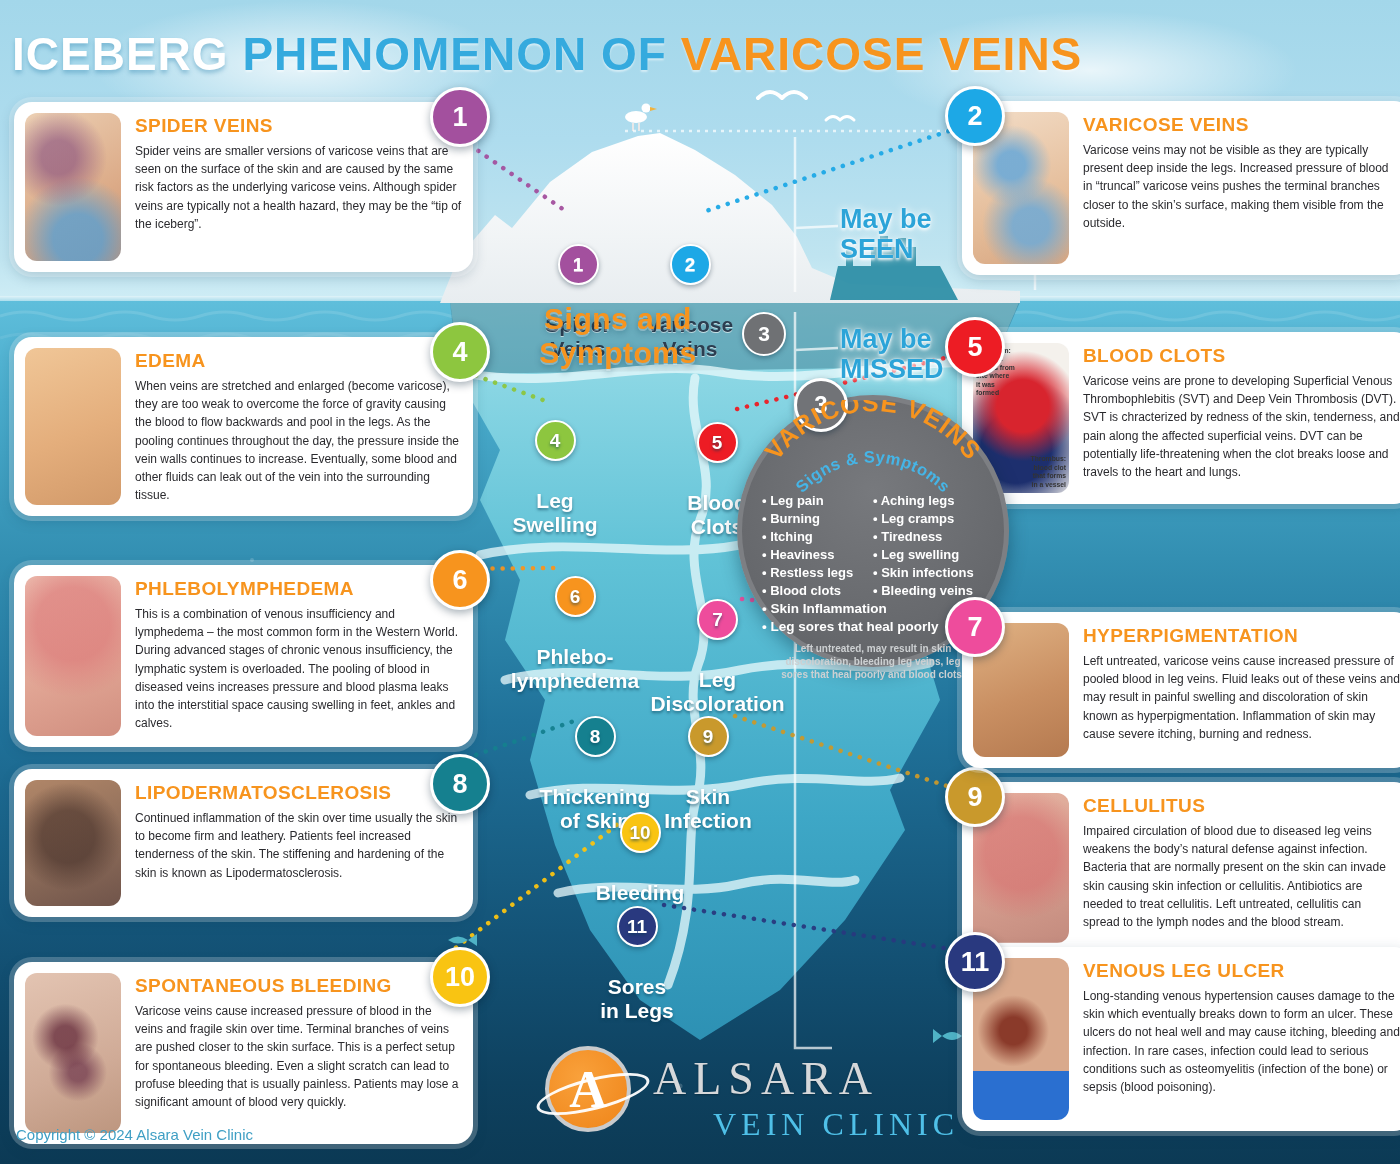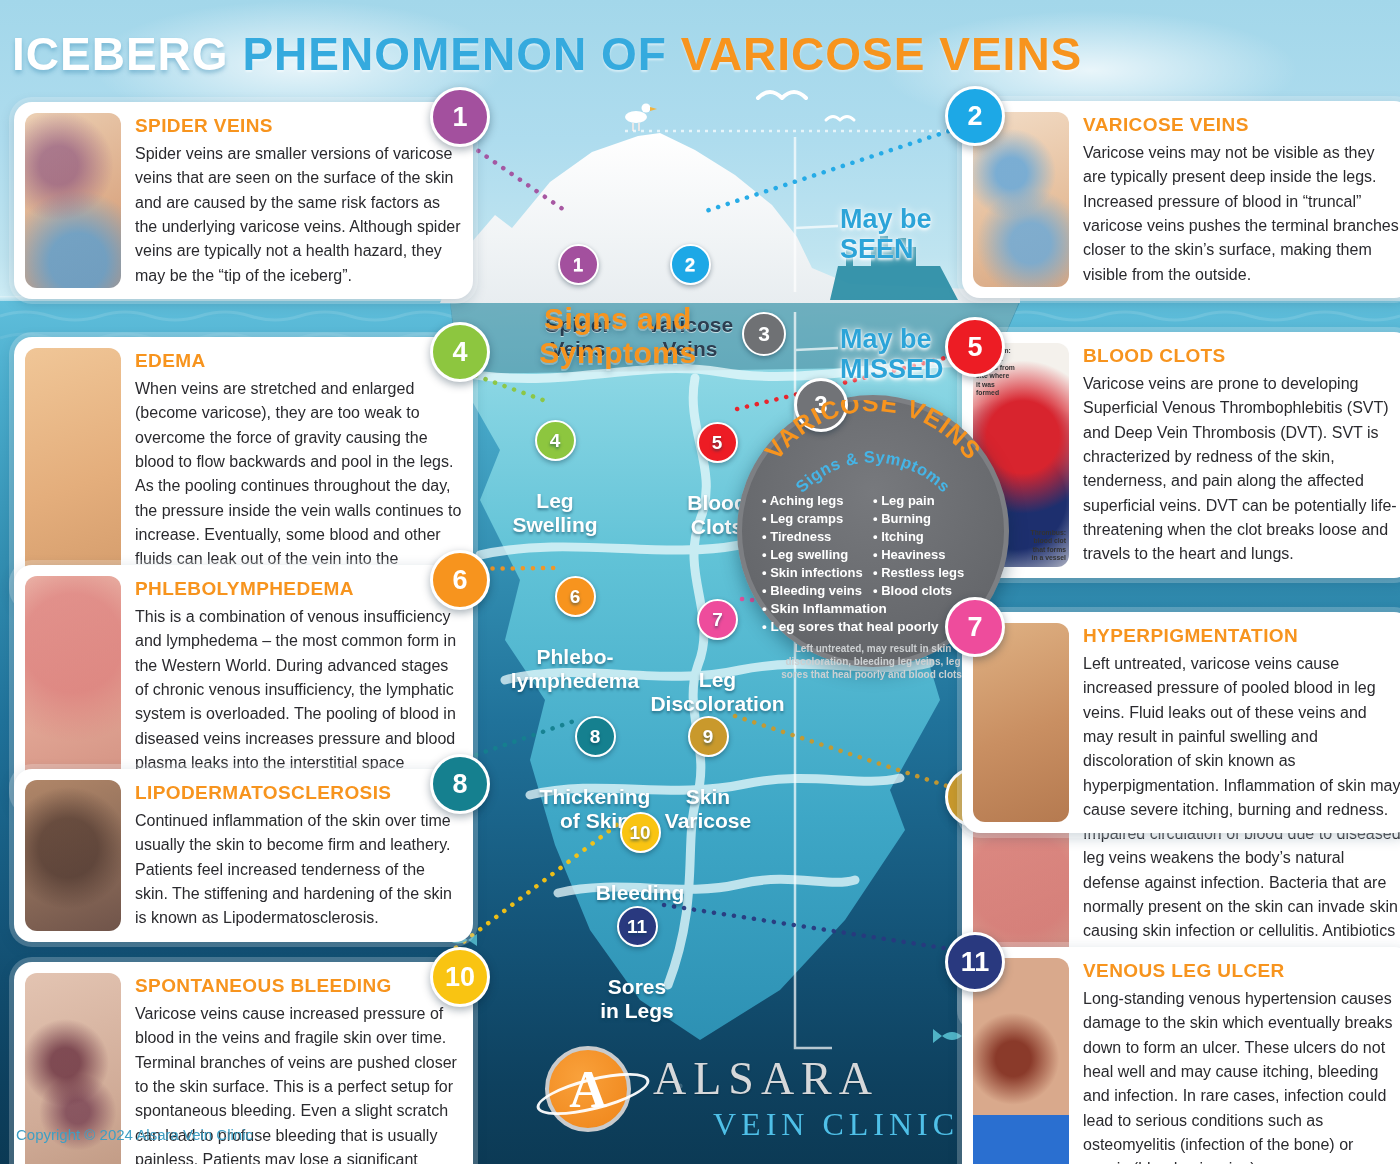"Spider veins are smaller versions" .card-body p { font-size: 16px -> 12px }
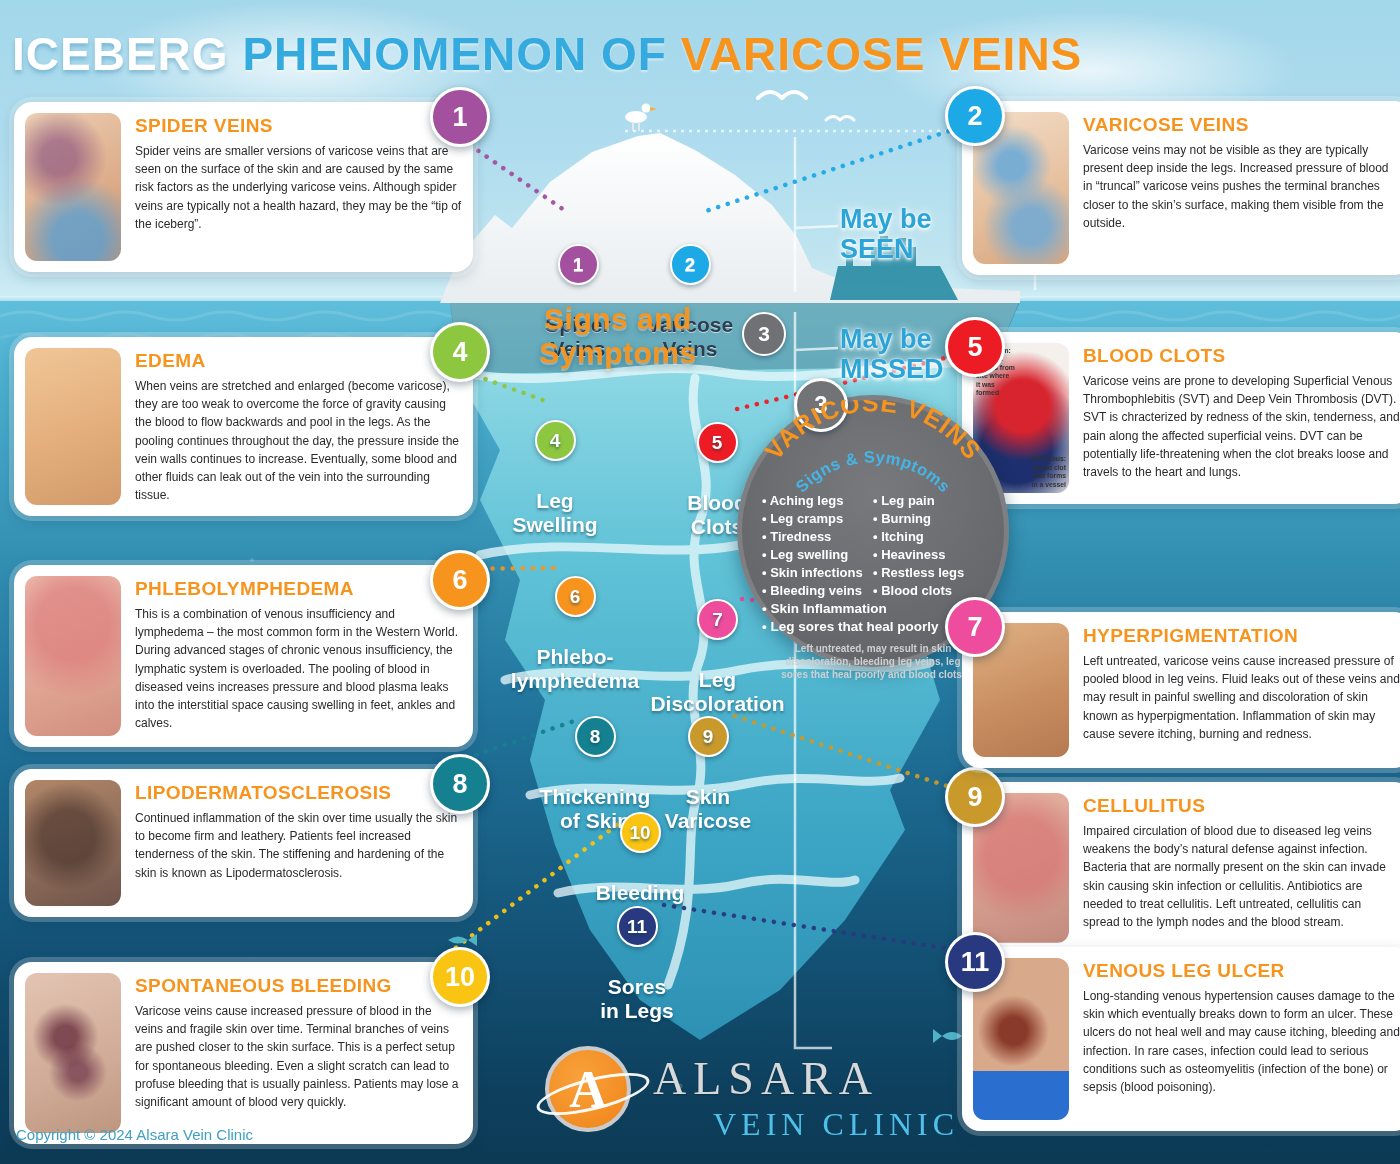"Aching legs" div.sym-col { order: before "Leg pain" -> after "Leg pain" }
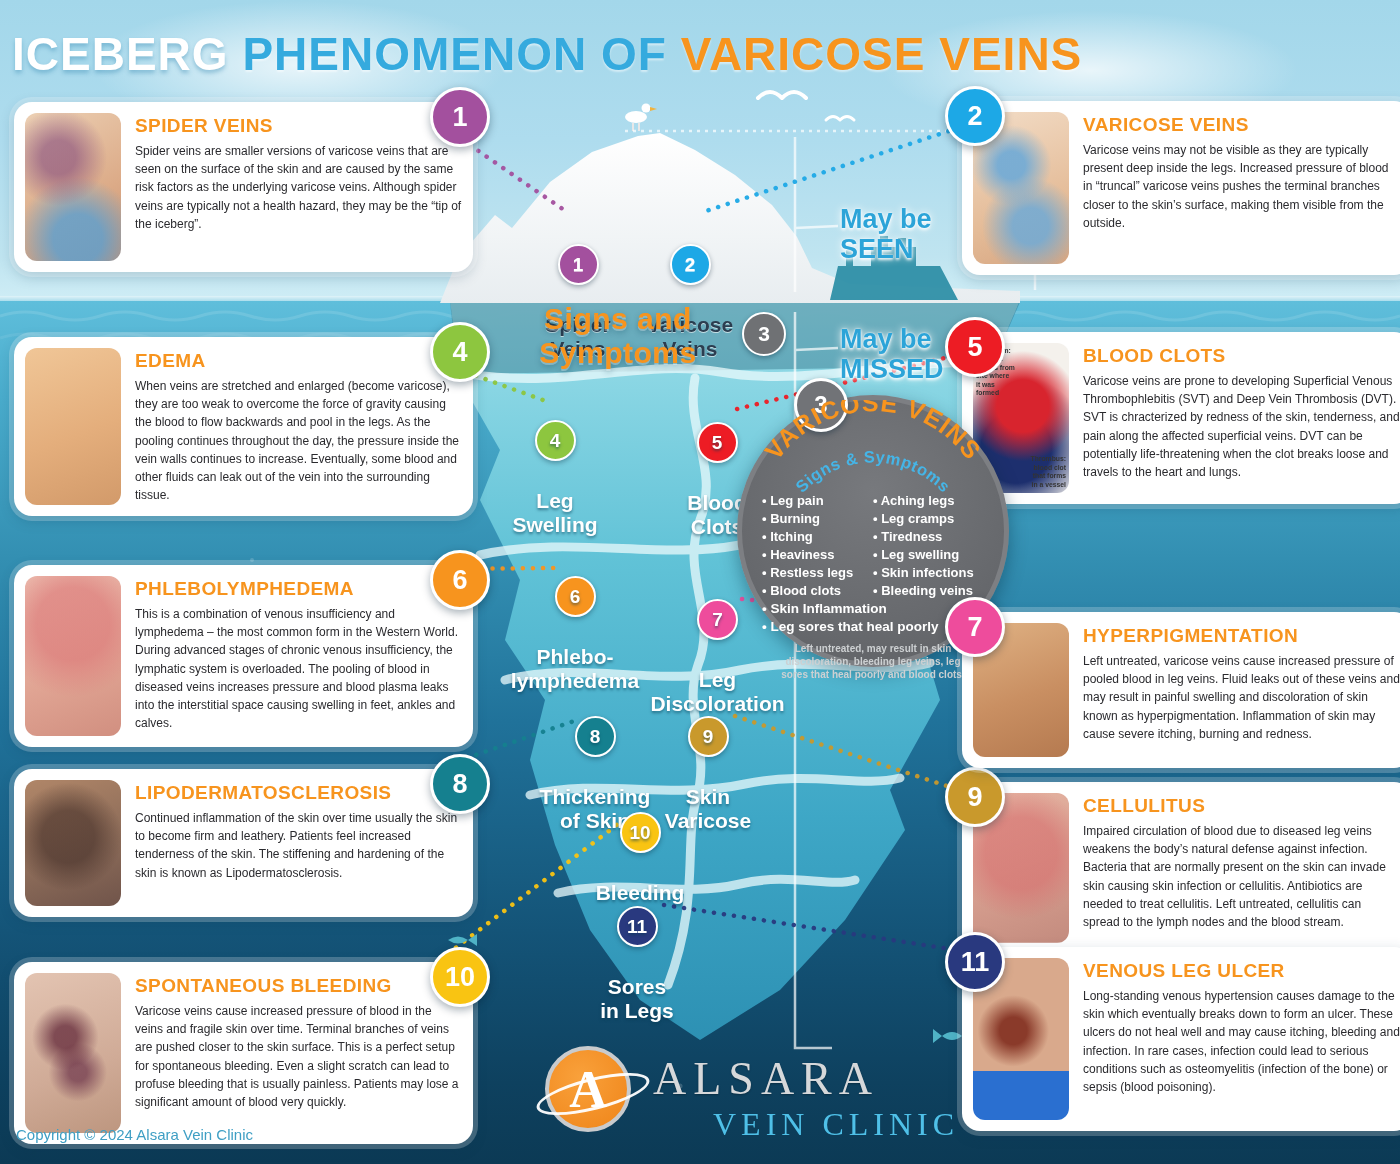"Skin" span { text: Varicose -> Infection }
